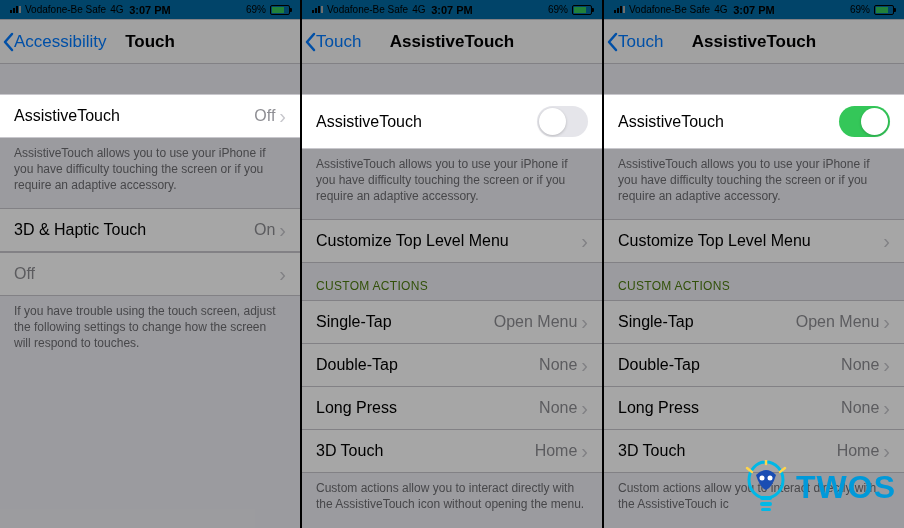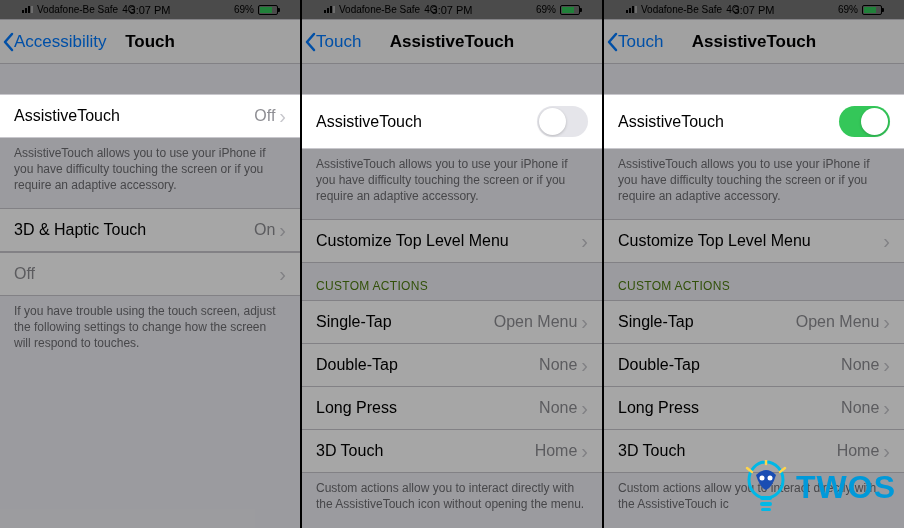"Vodafone-Be Safe" .statusbar { background: #737373 -> #0369a1; padding: 0 22px -> 0 10px }
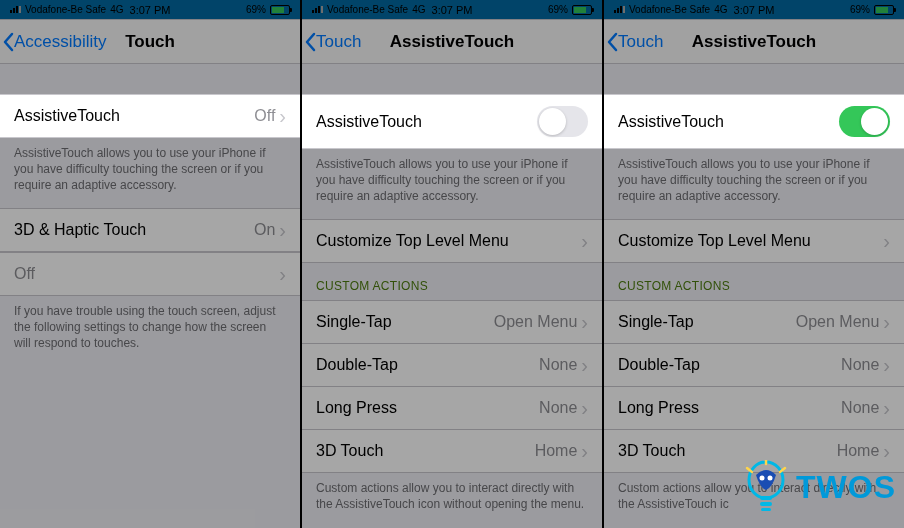"3:07 PM" .sb-center { font-weight: 400 -> 700 }
